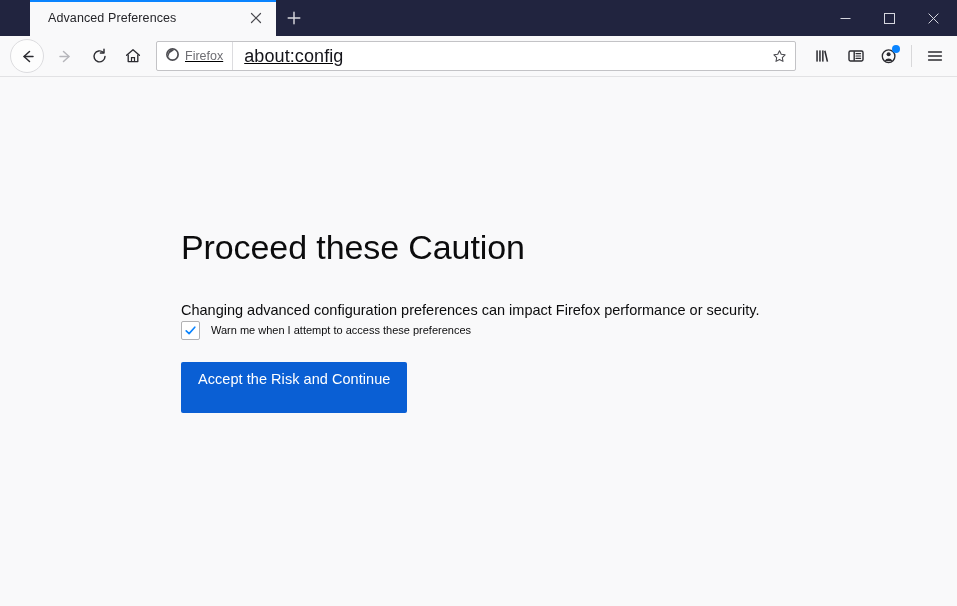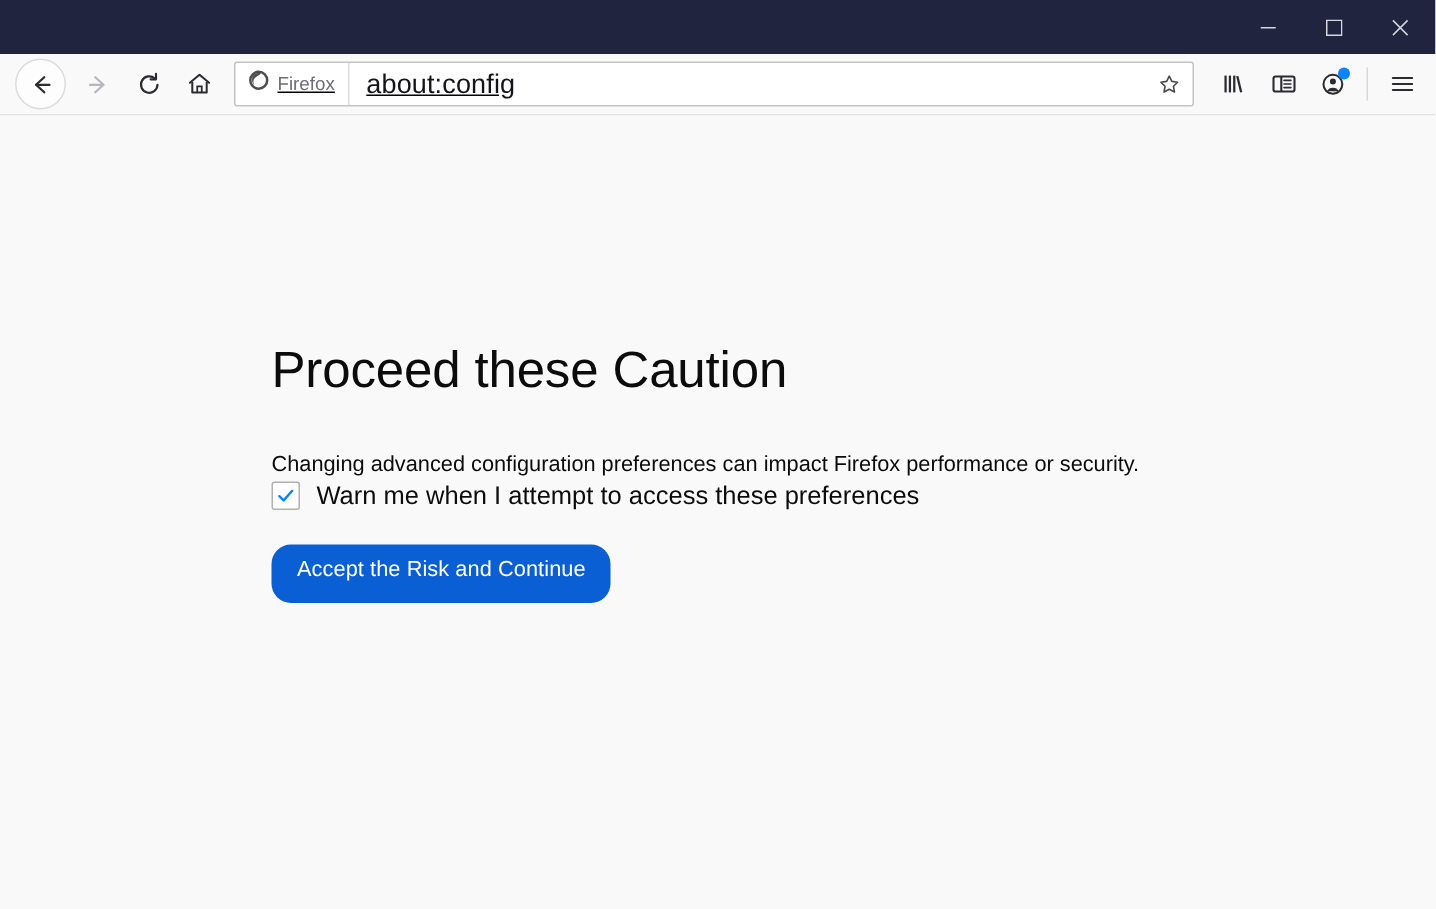"Advanced Preferences" div.tab-strip { html: none -> <div> <div> <div></div> <span>Advanced Preferences</span> <span> <svg> <path></path> </svg> </span> </div> <div> <svg> <path></path> </svg> </div> </div> }
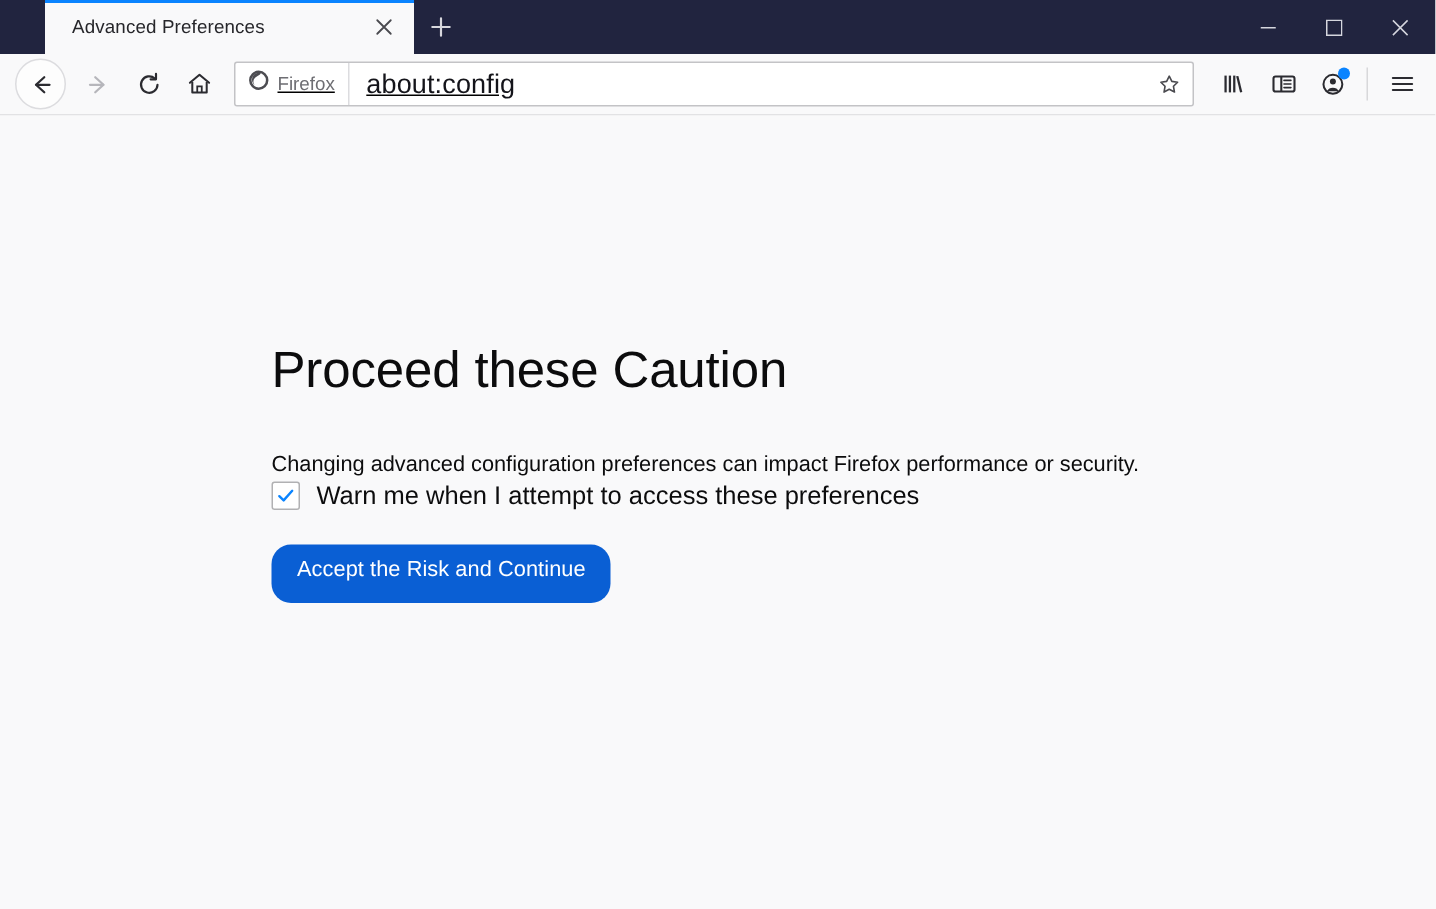"Warn me when I attempt" .checkbox-label { font-size: 17px -> 11px }
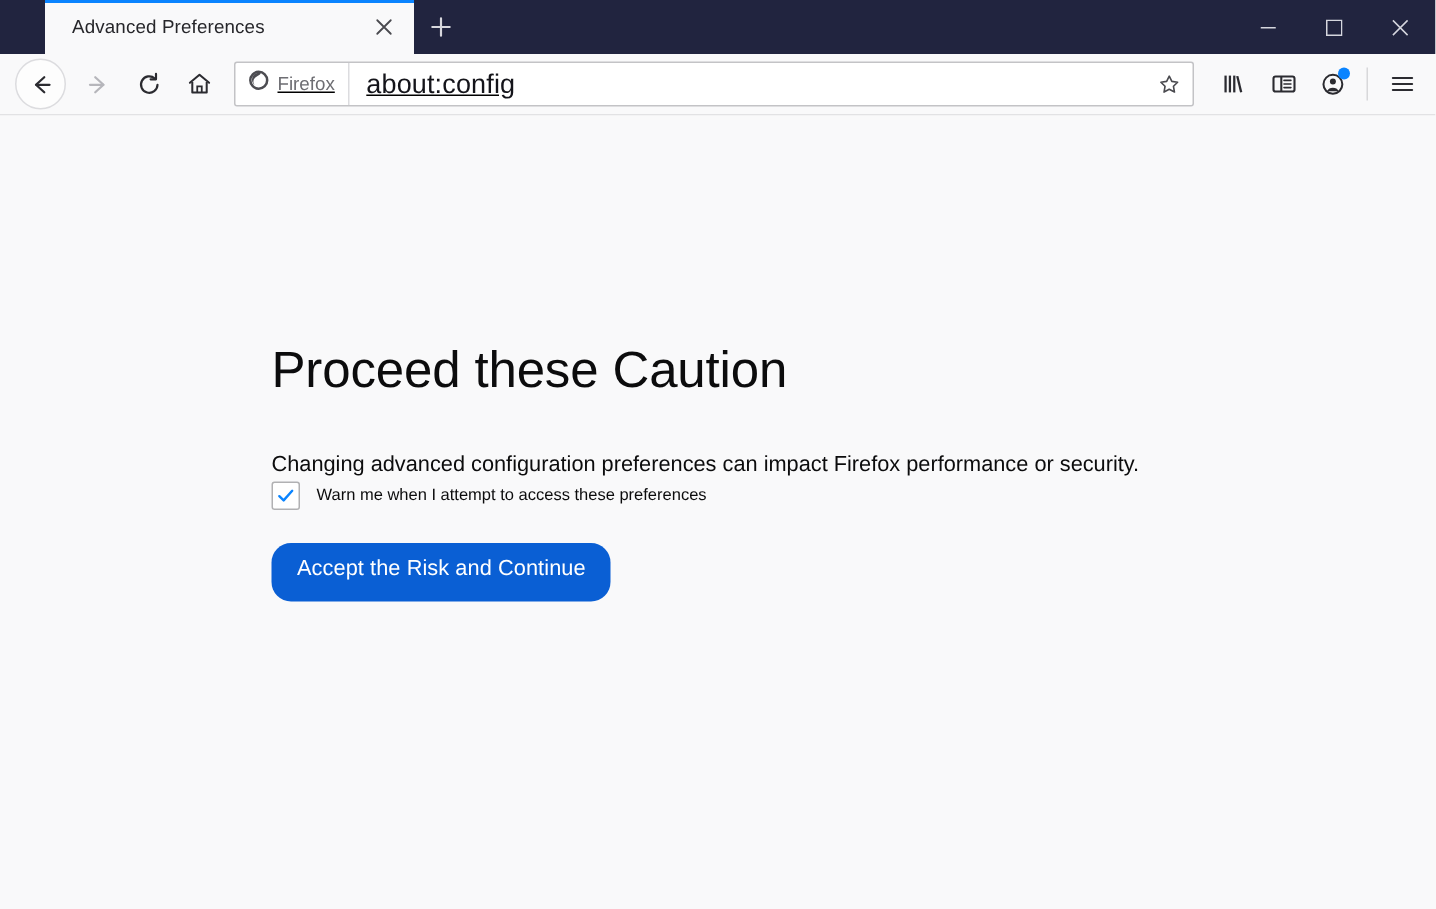"Accept the Risk and Continue" .accept-btn { border-radius: 13px -> 2px; padding: 9px 17px 14px 17px -> 9px 17px 26px 17px }
